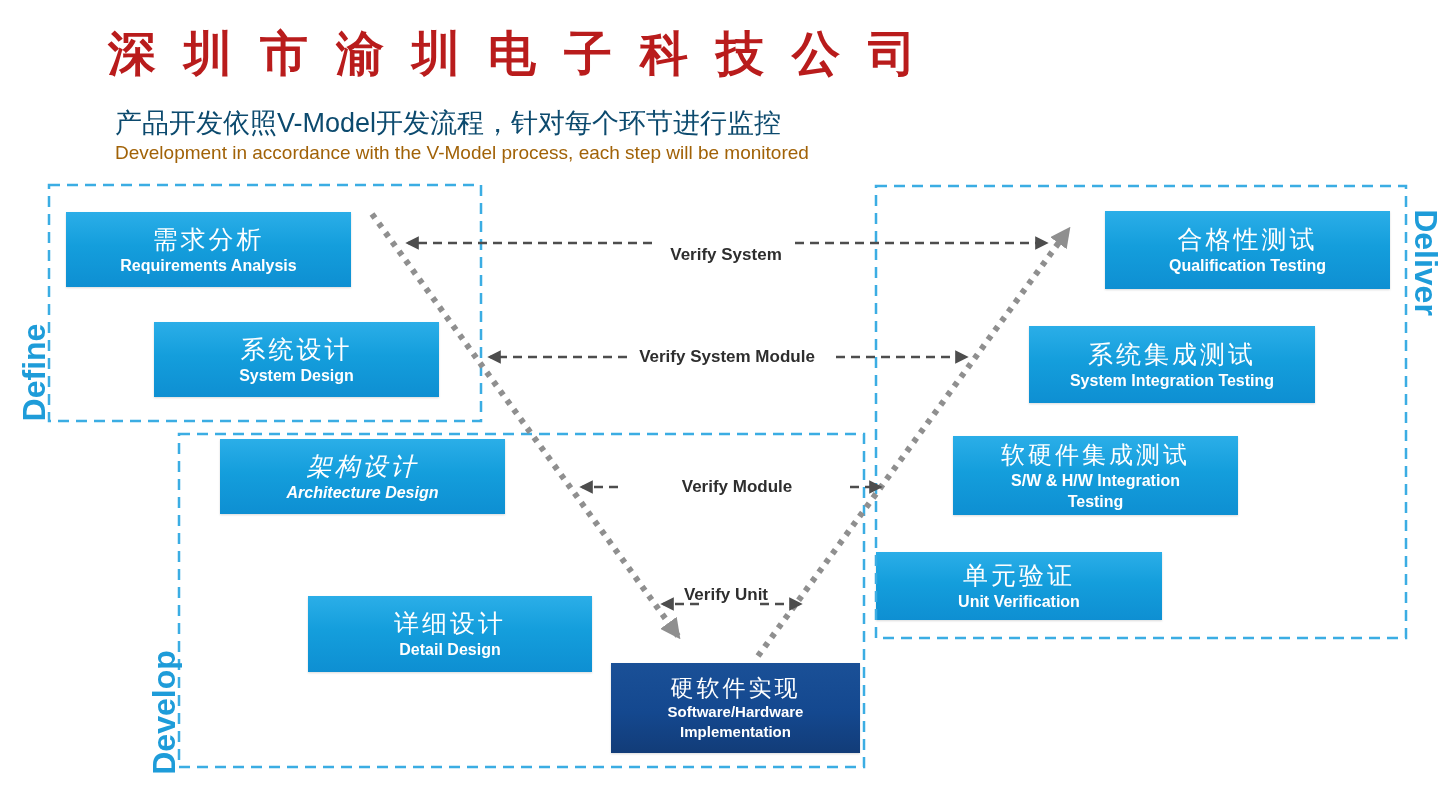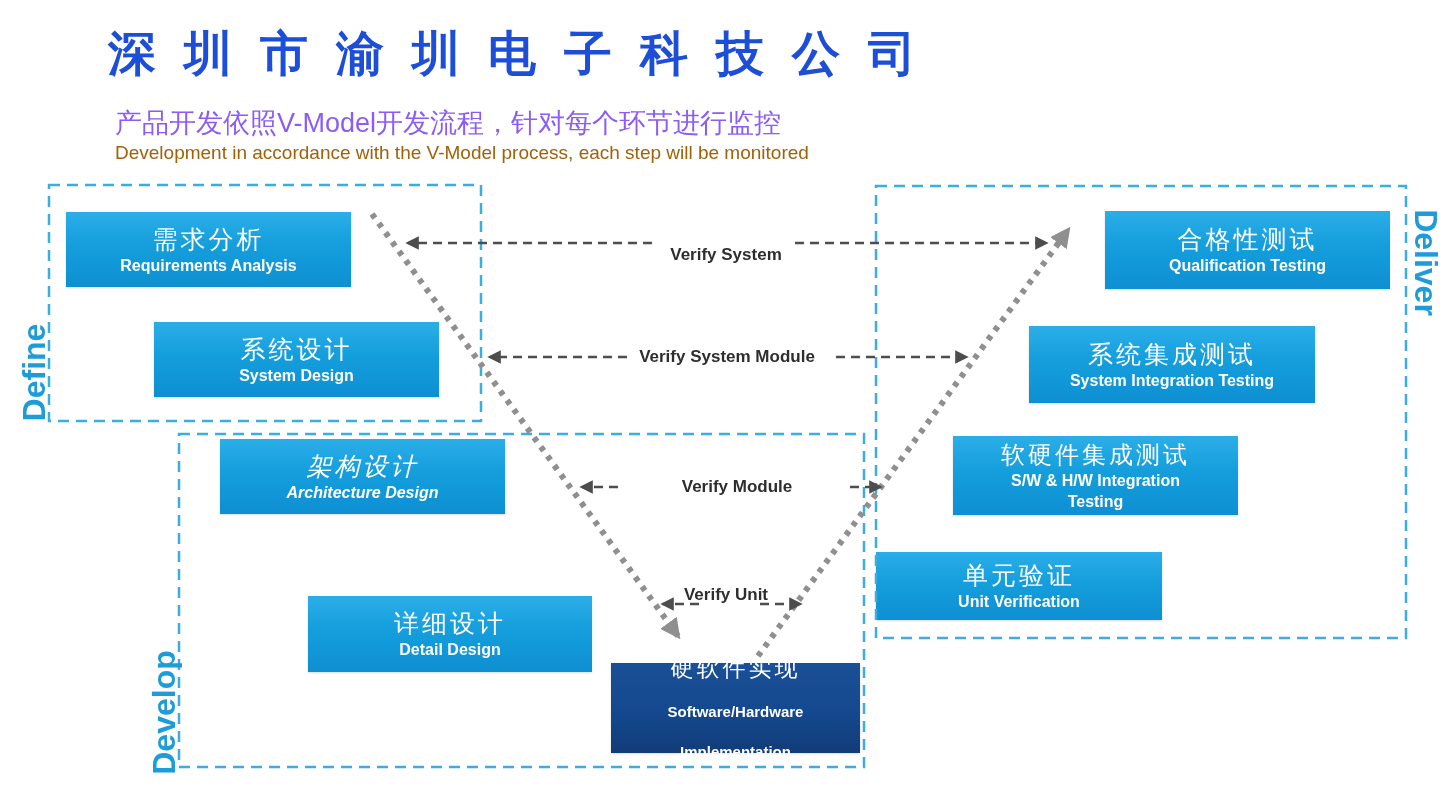"深圳市渝圳电子科技公司" .company-title { color: #1d4ed8 -> #b91c1c }
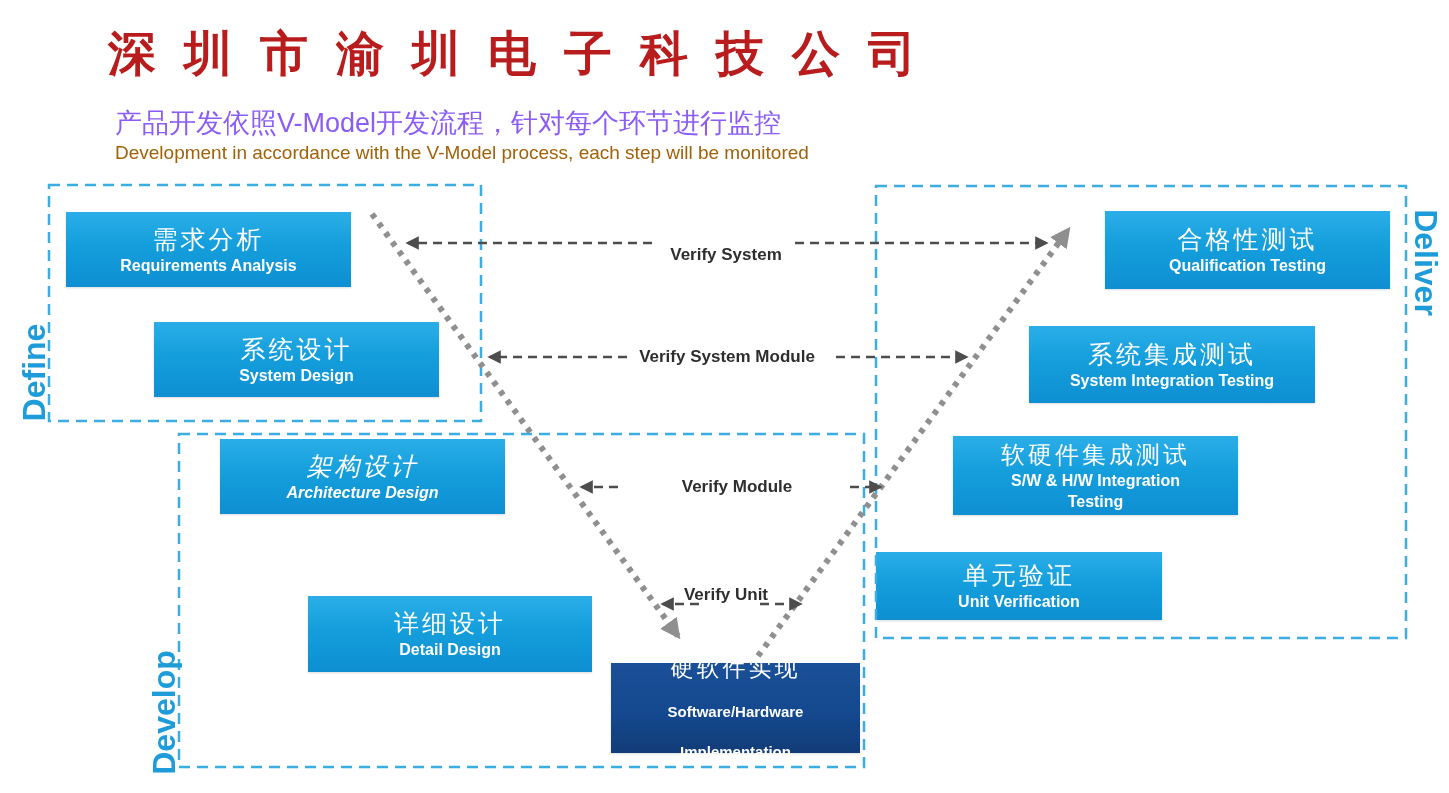"产品开发依照V-Model开发流程，针对每个环节进行监控" .subtitle-zh { color: #8b5cf6 -> #0c4a6e }
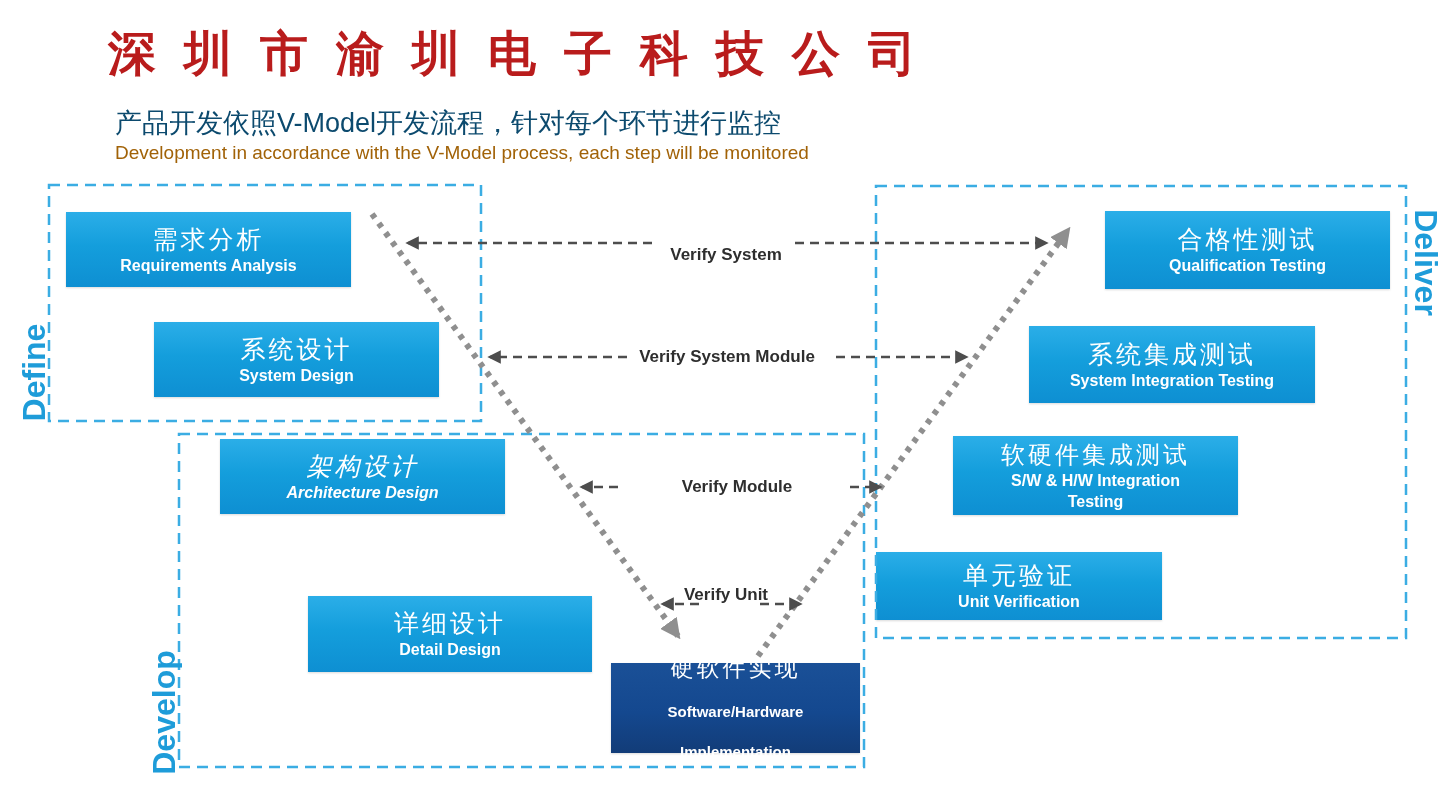"硬软件实现" div.vbox { gap: 20px -> none }
